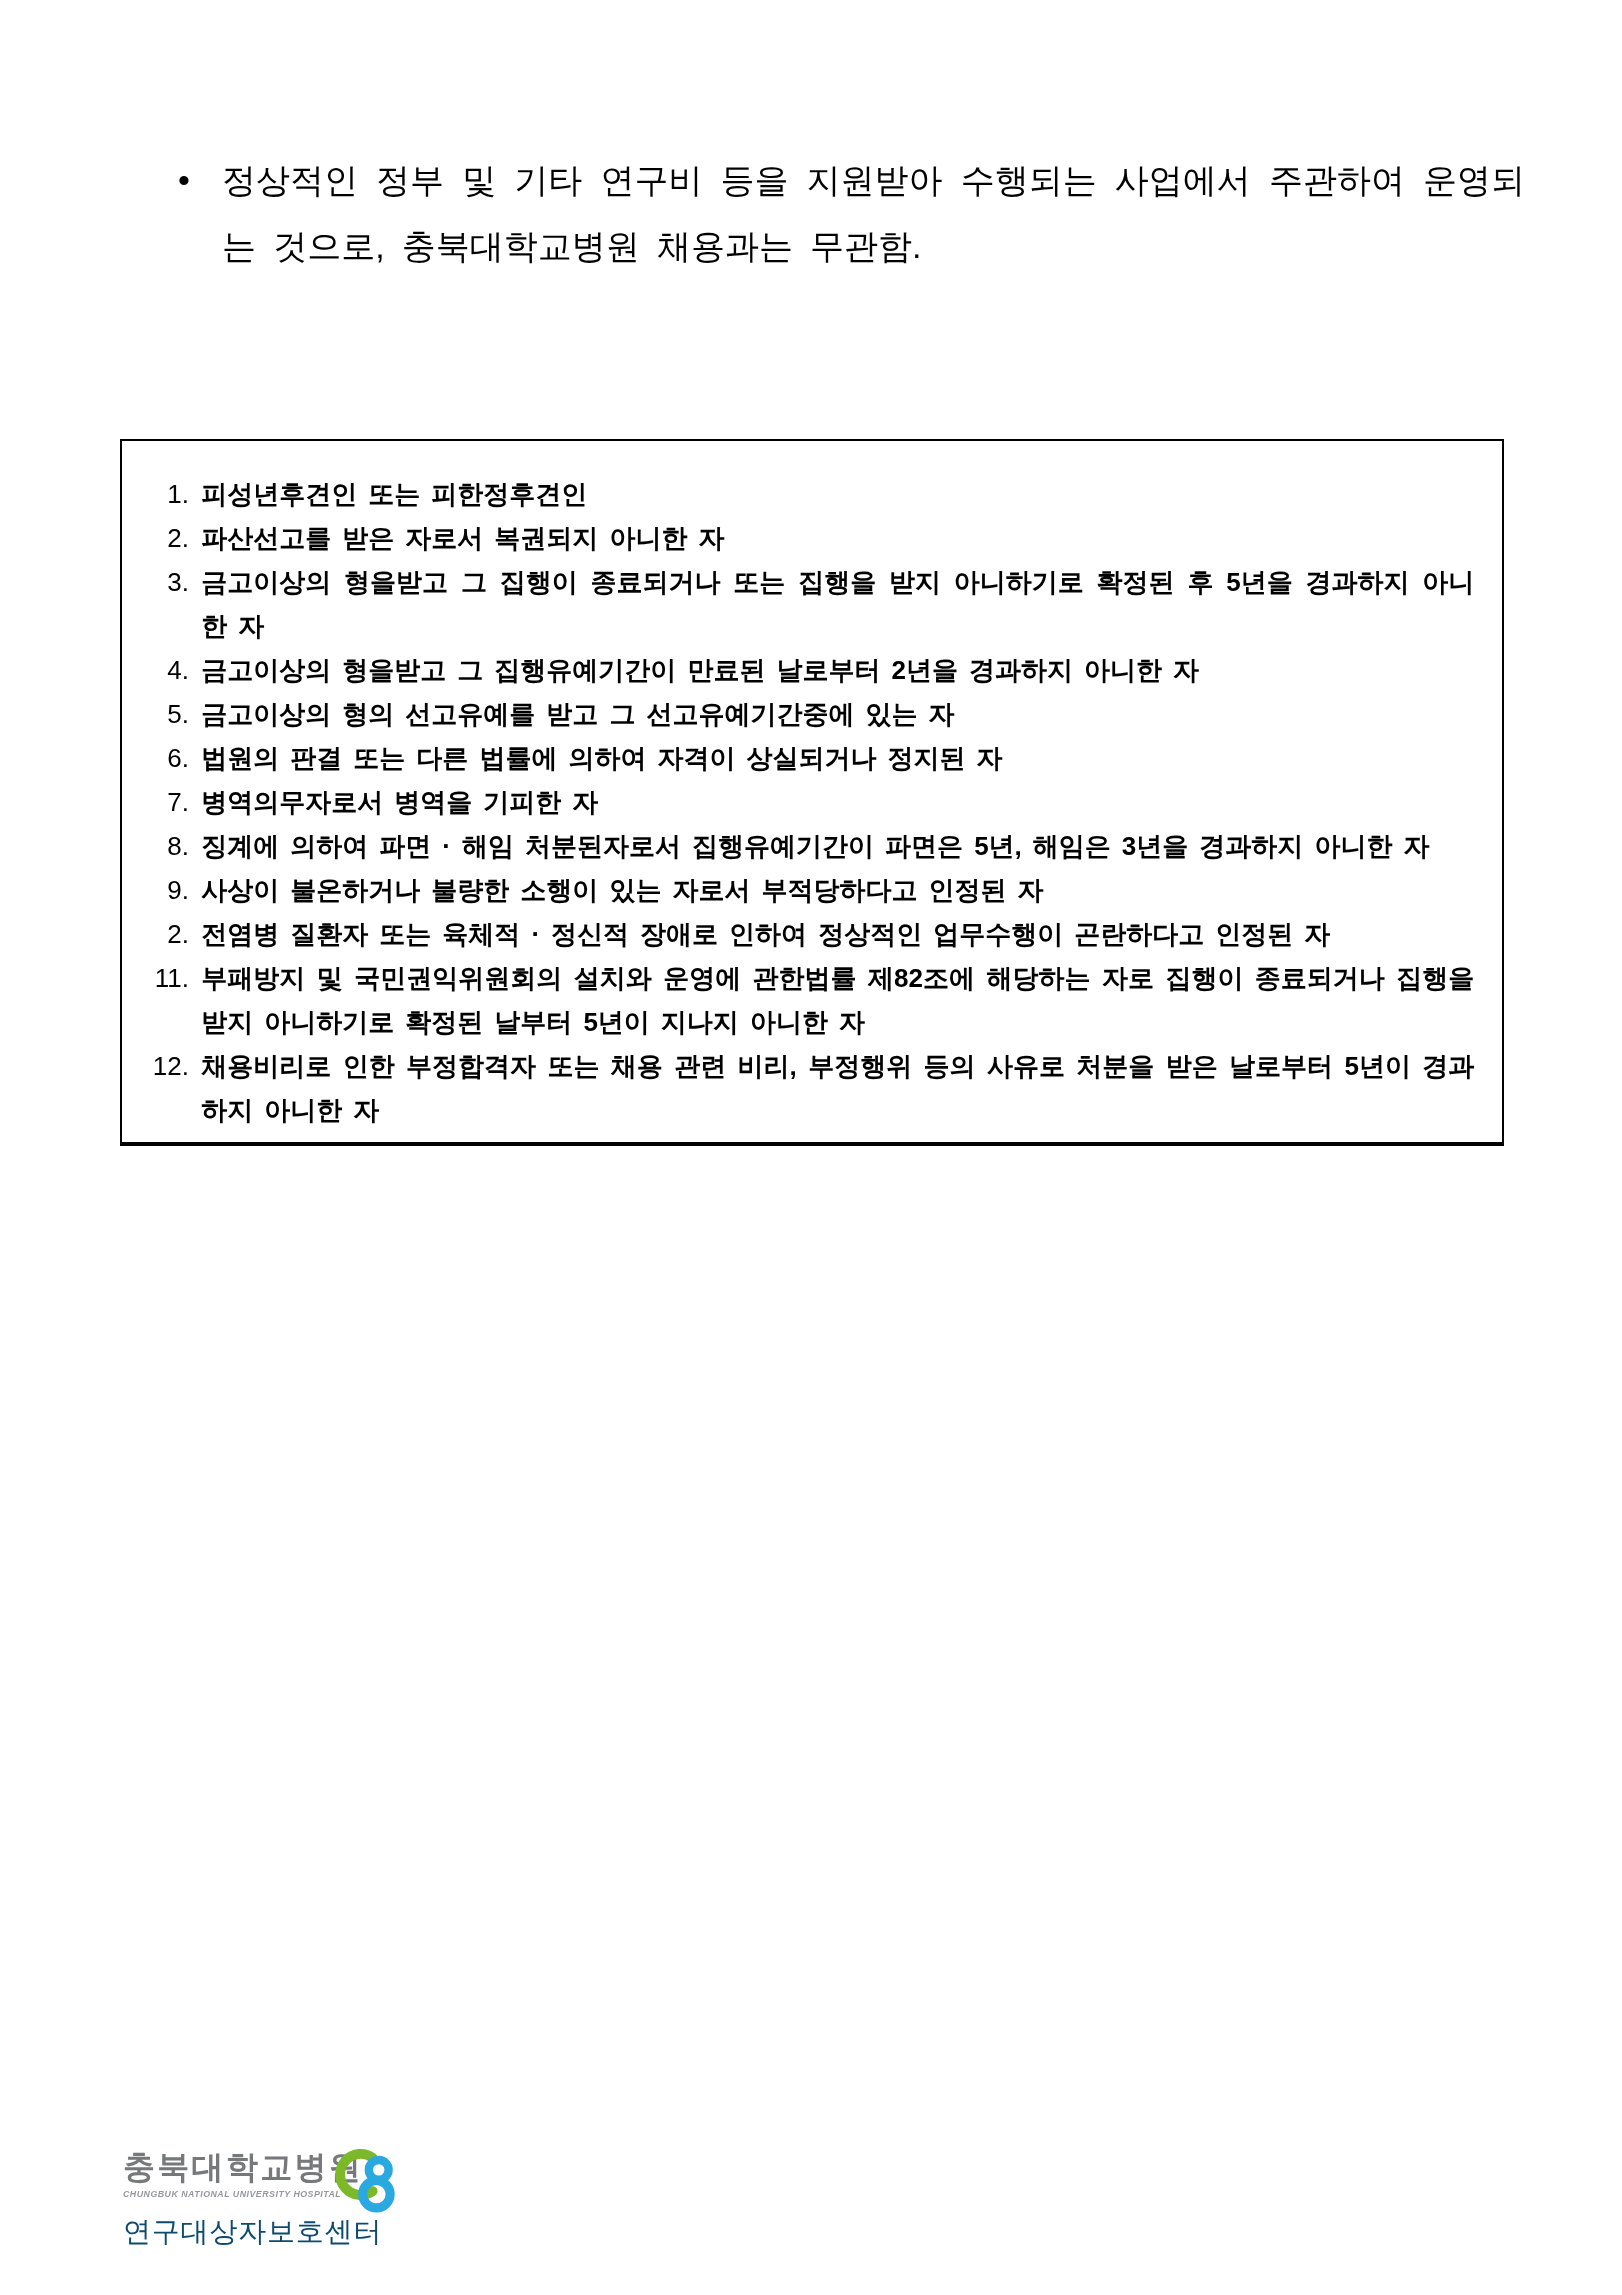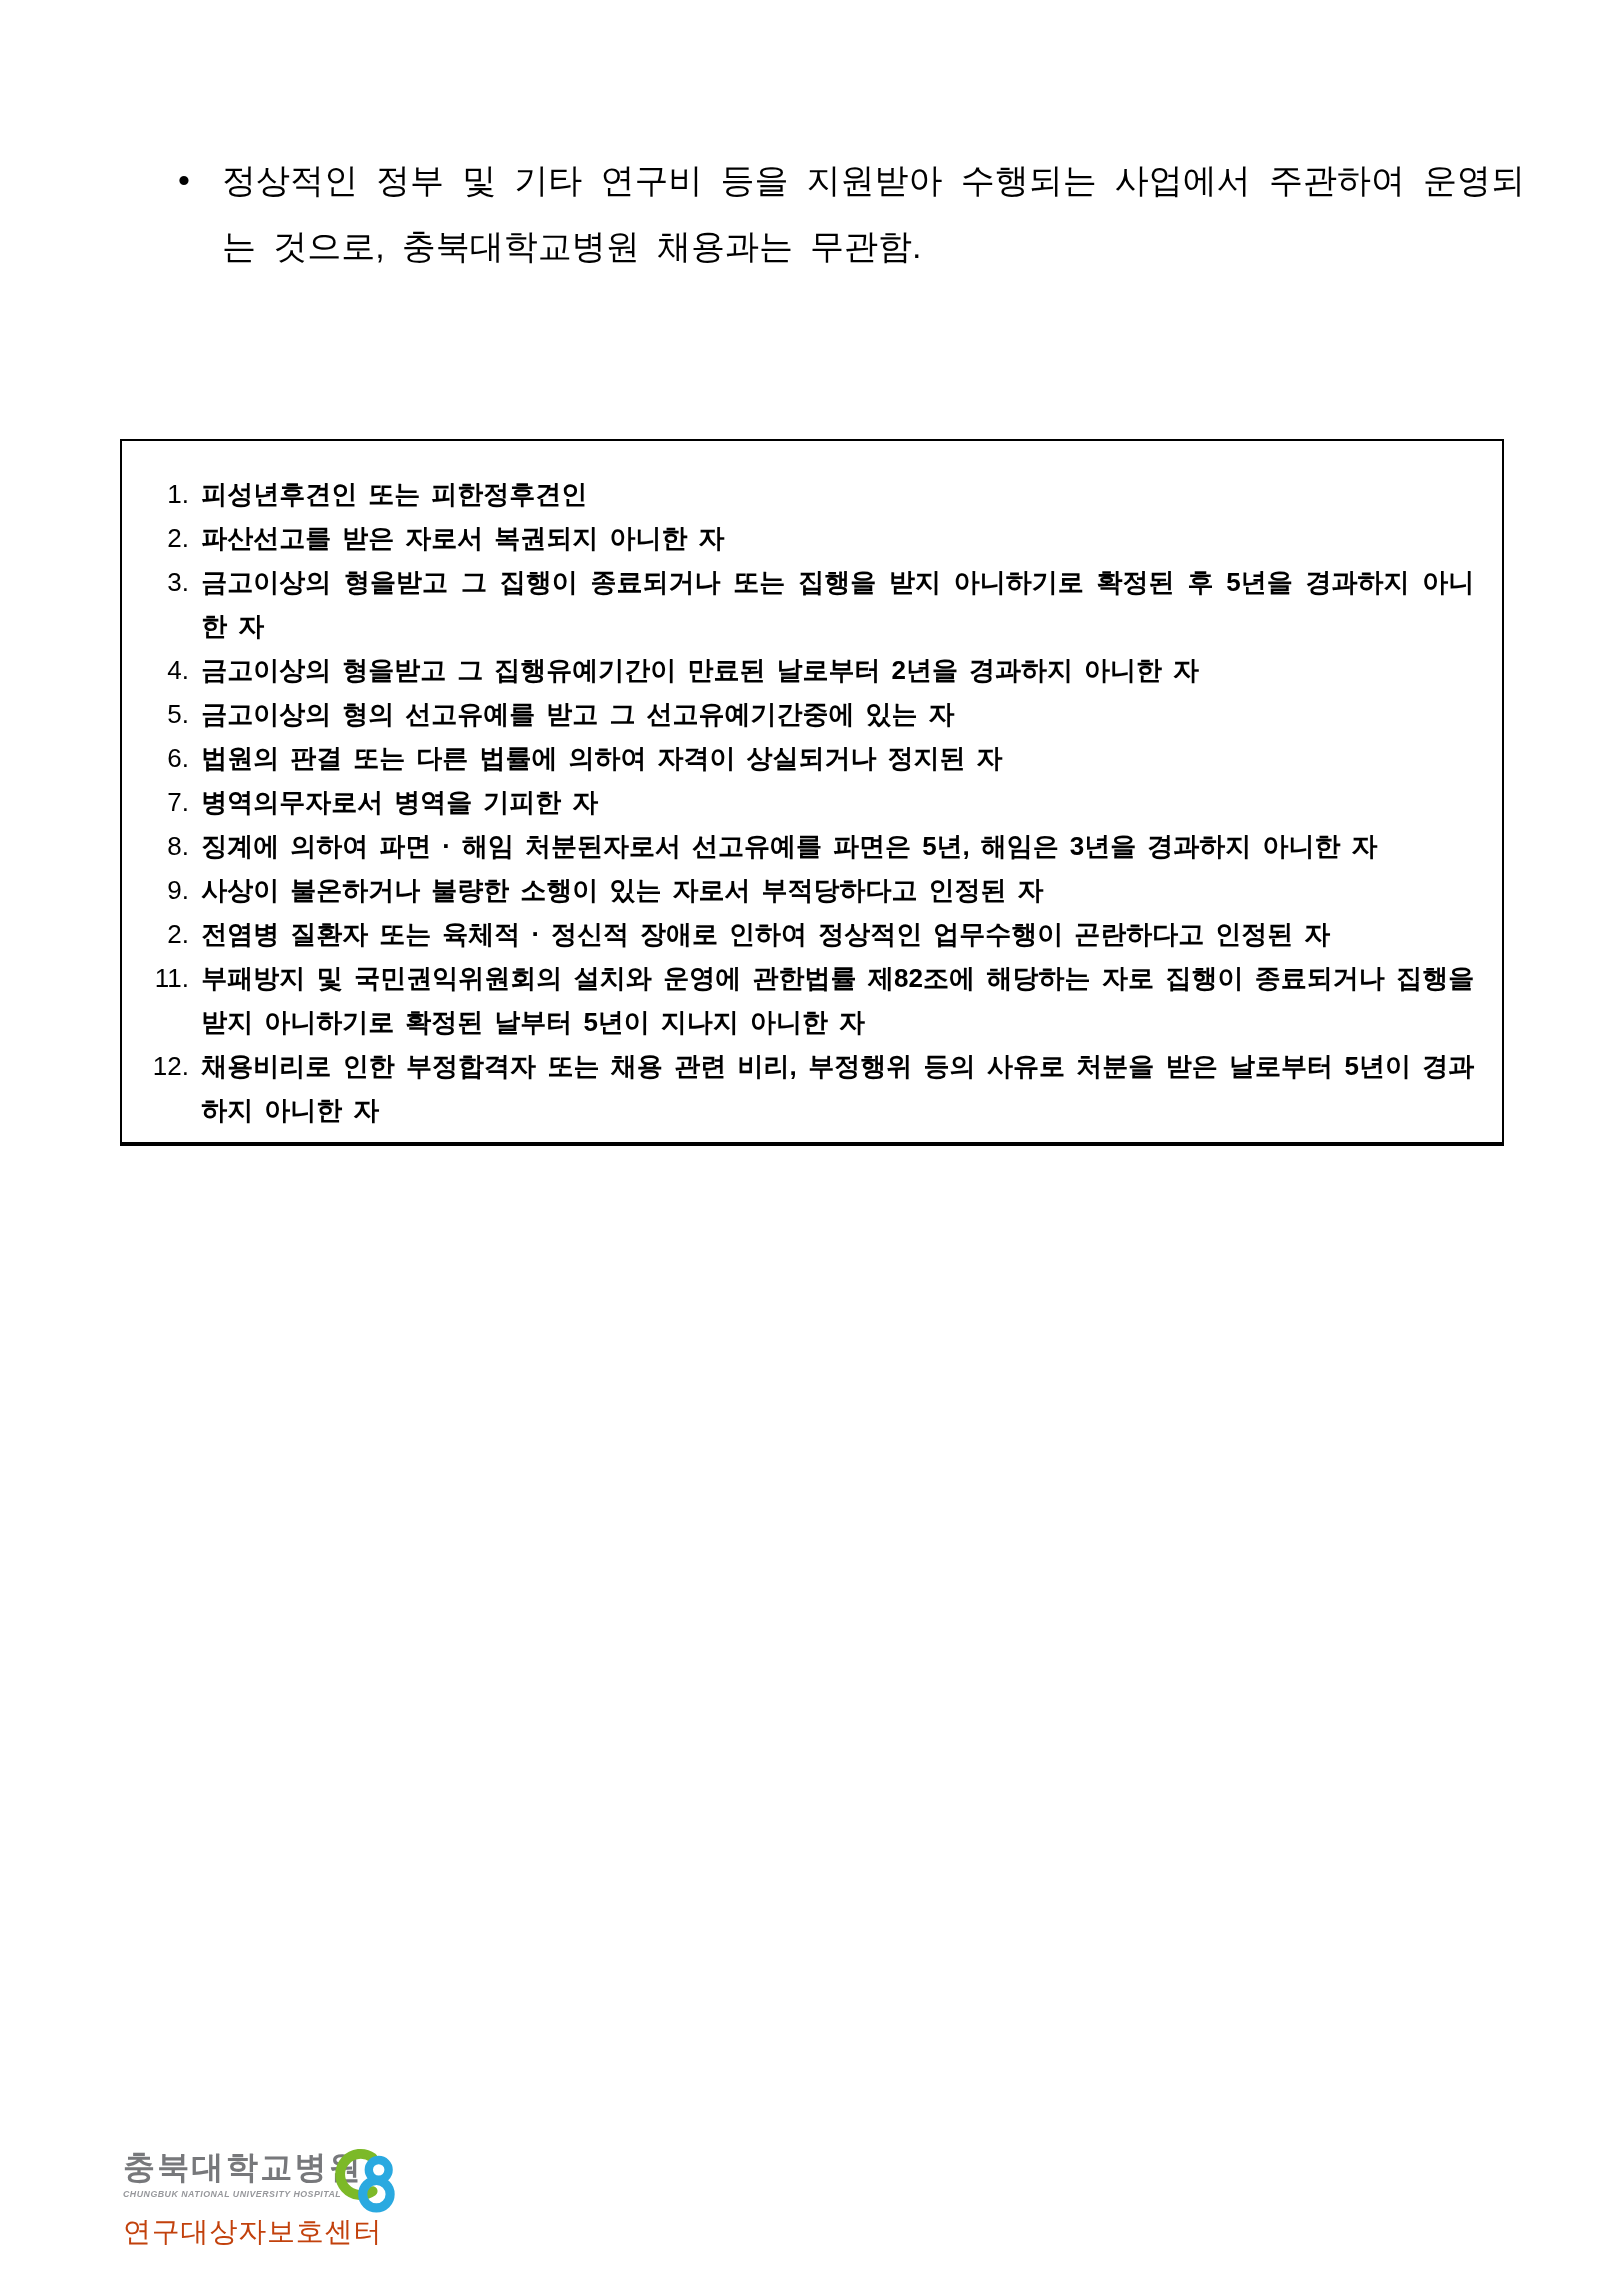"징계에 의하여 파면 · 해임" span.txt { text: 선고유예를 -> 집행유예기간이 }
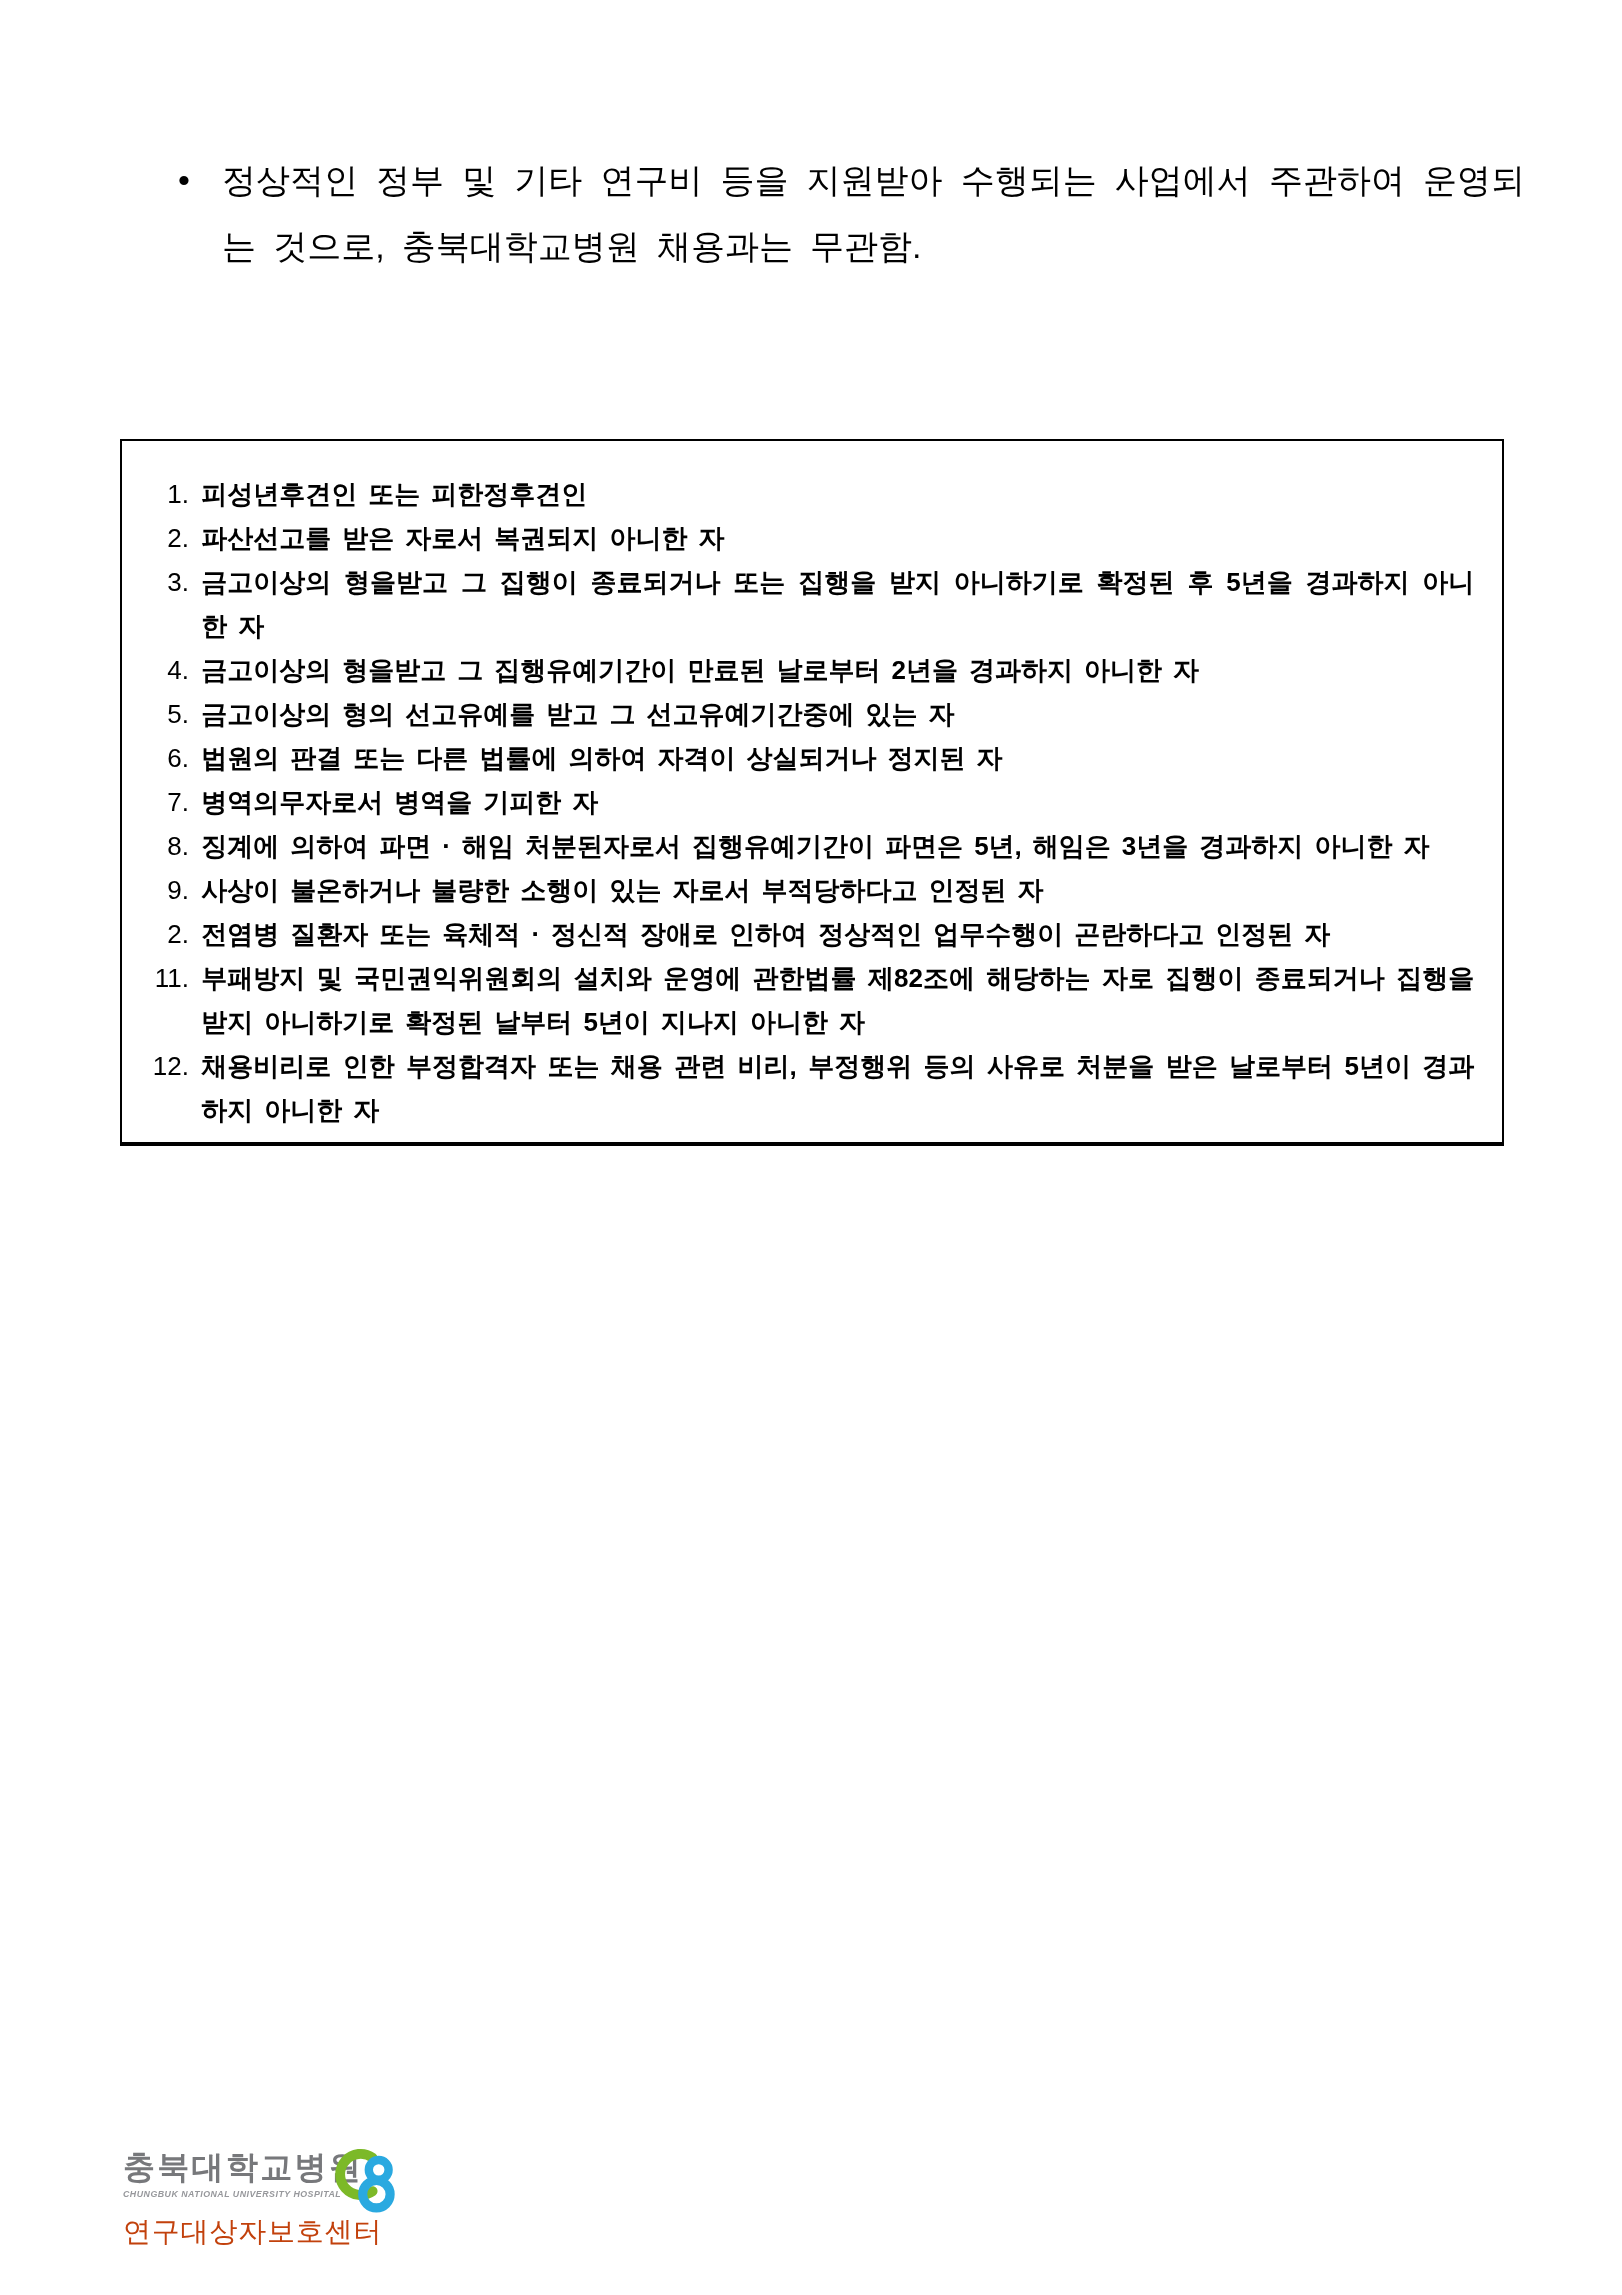"연구대상자보호센터" .center-name { color: #c2410c -> #0c4a6e }
